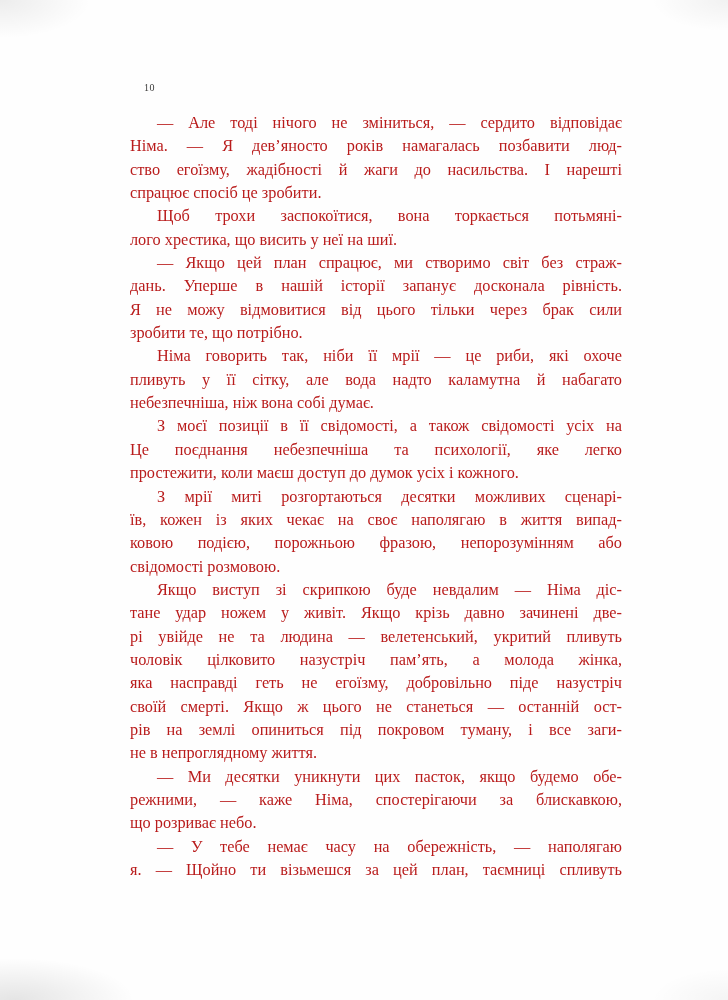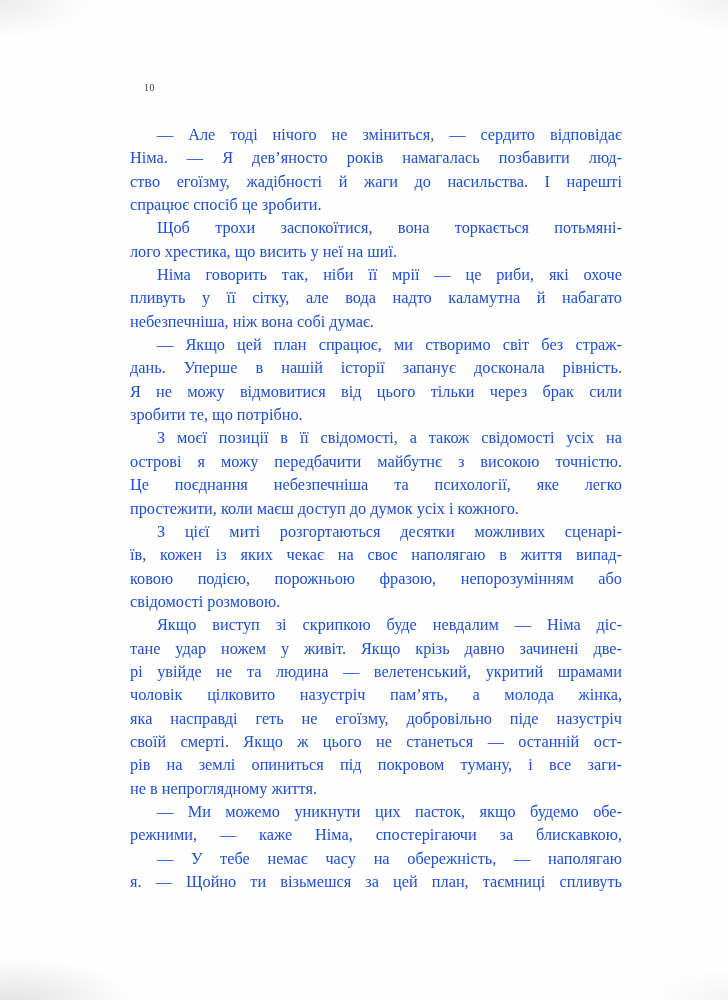"— Але тоді нічого не" .text-block { color: #1d4ed8 -> #b91c1c; margin-top: 12px -> none }
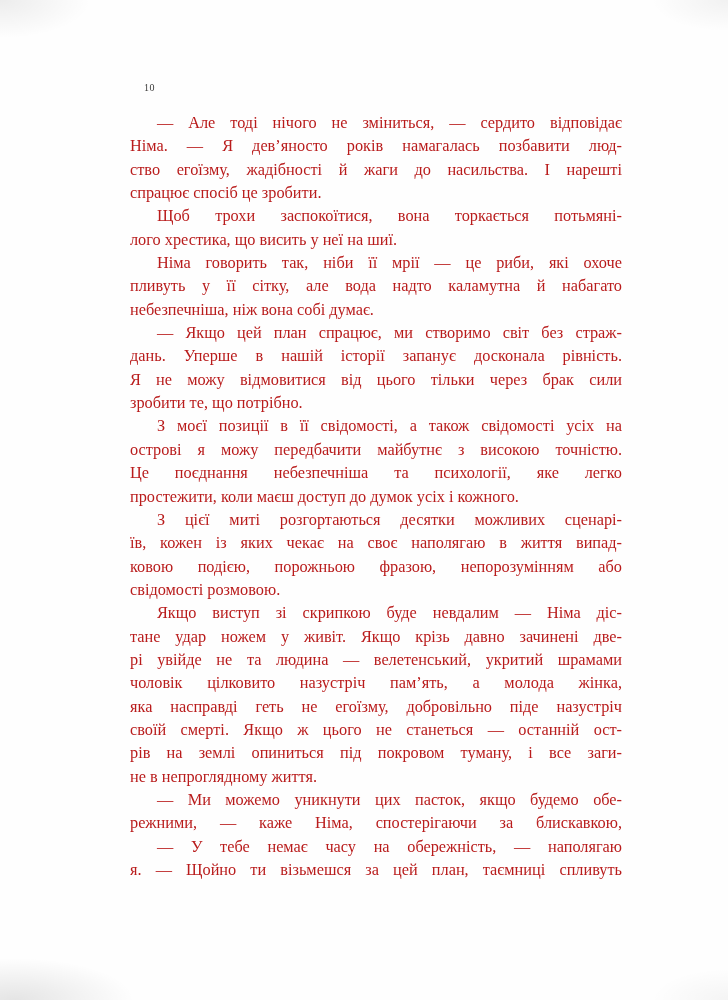"Німа говорить так, ніби її" div.para { order: before "— Якщо цей план спрацює," -> after "— Якщо цей план спрацює," }
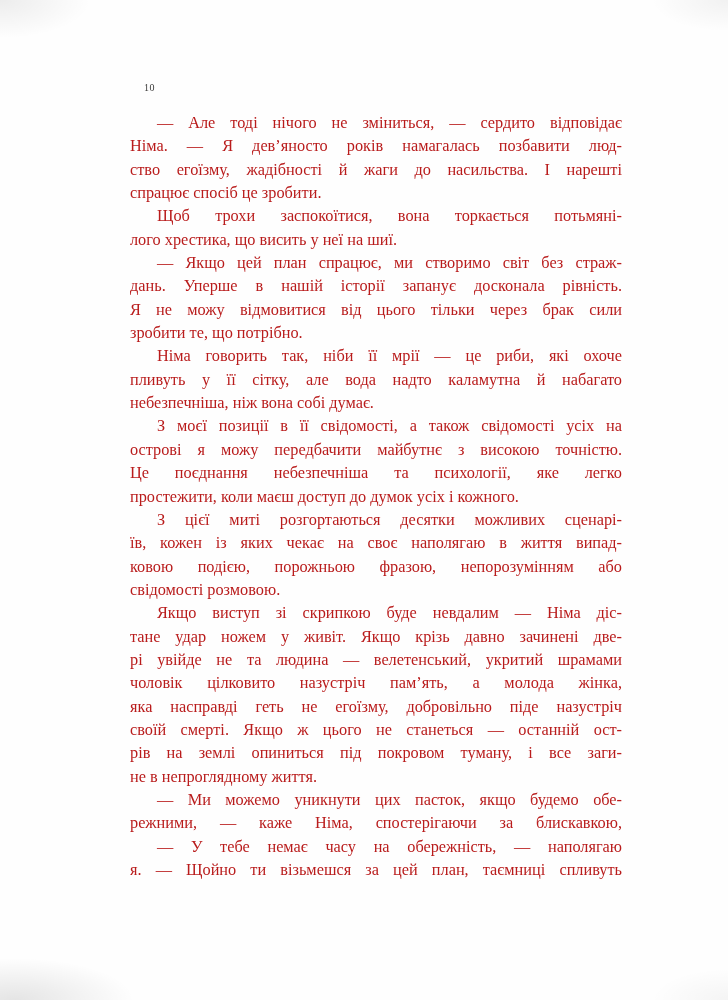"острові я можу передбачити майбутнє" div.line { html: <div>острові я можу передбачити майбутнє з високою точністю.</div> -> none }
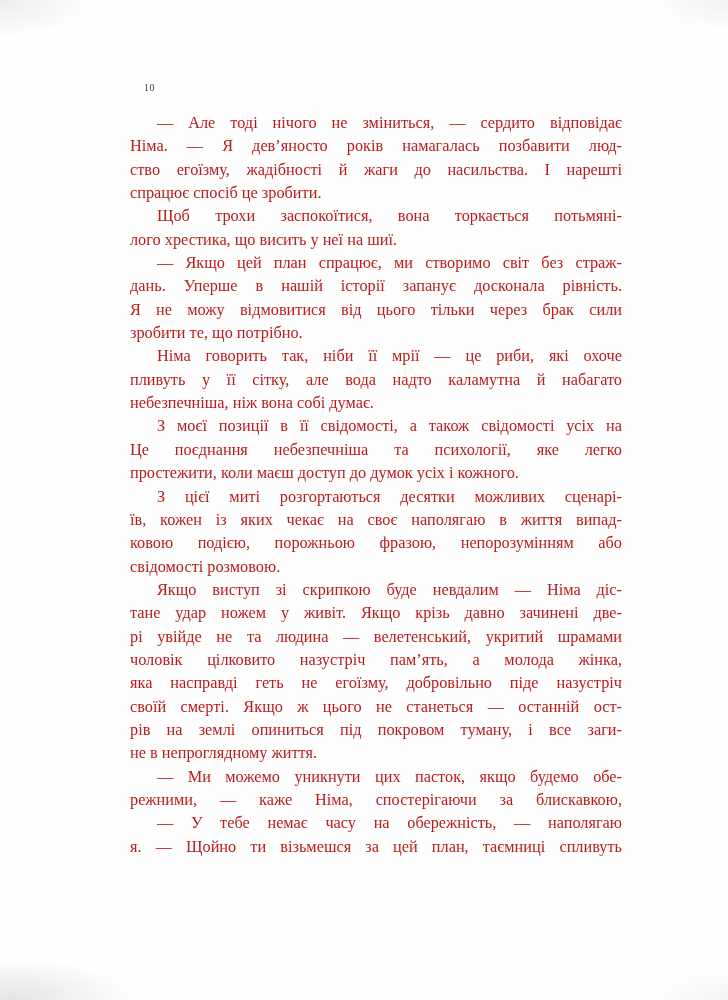"З цієї миті розгортаються десятки" div.line { text: цієї -> мрії }
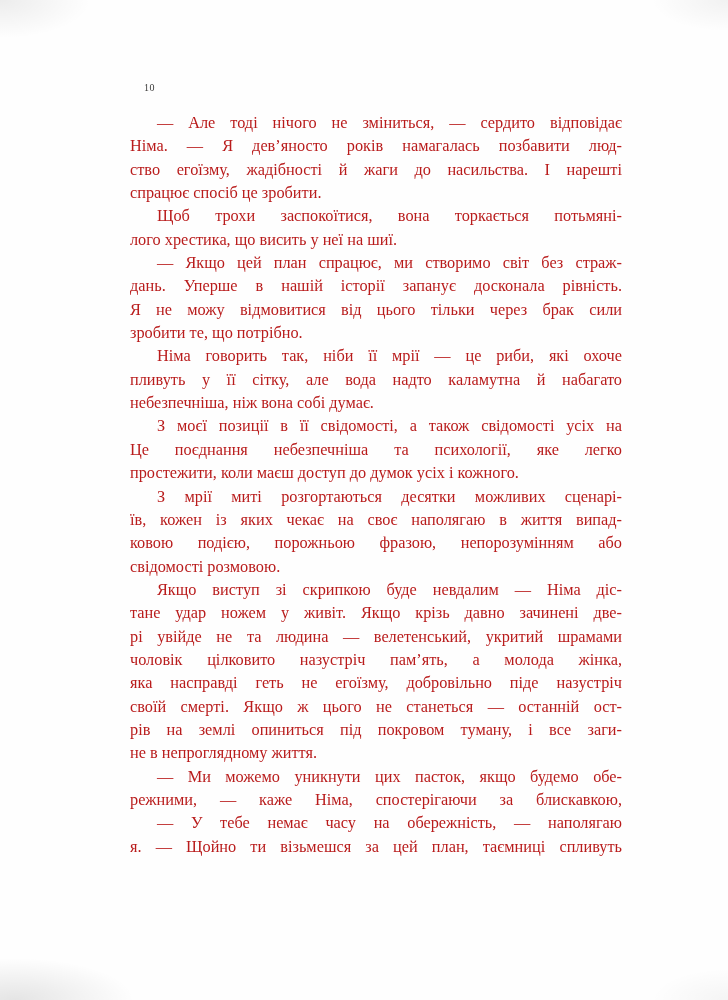"рі увійде не та людина" div.line { text: шрамами -> пливуть }
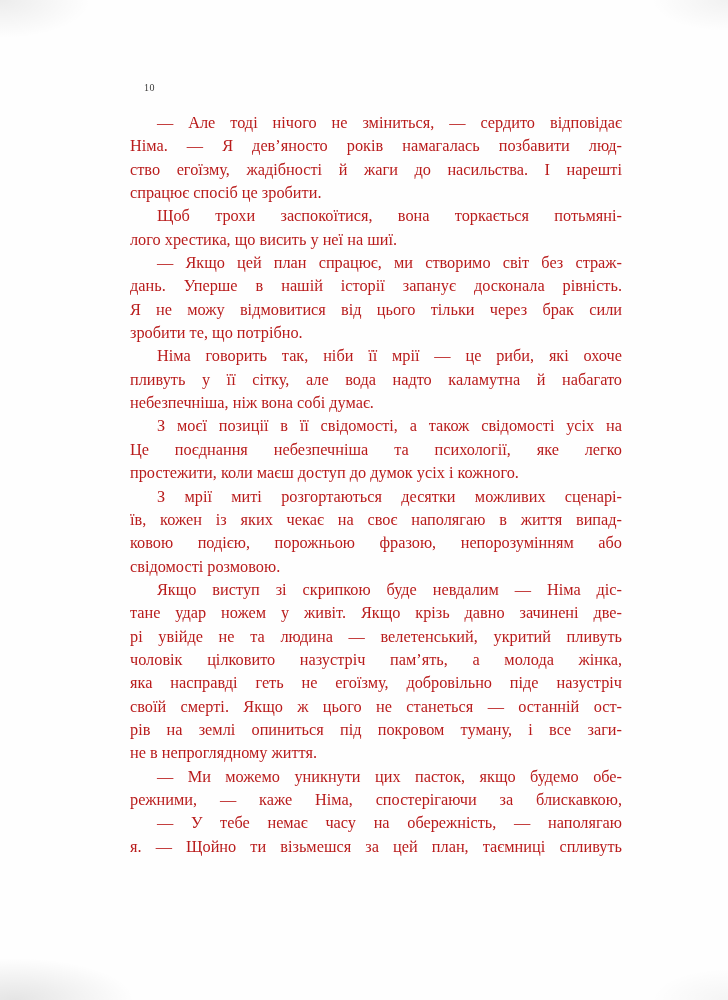"— Ми можемо уникнути цих" div.line { text: можемо -> десятки }
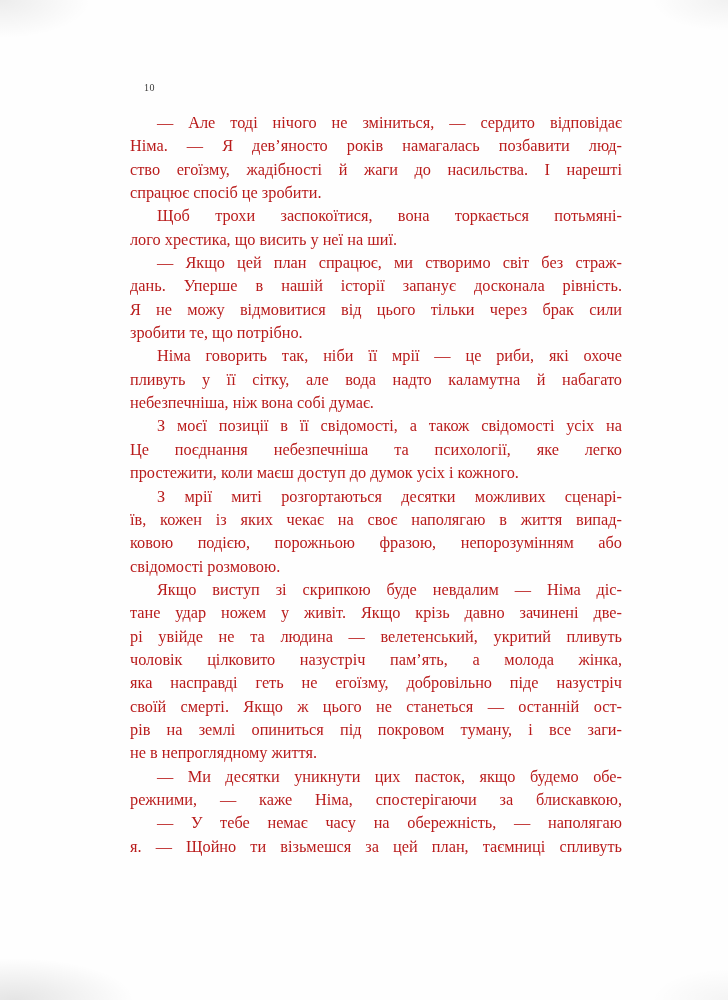"що розриває небо." div.line { html: none -> <div>що розриває небо.</div> }
